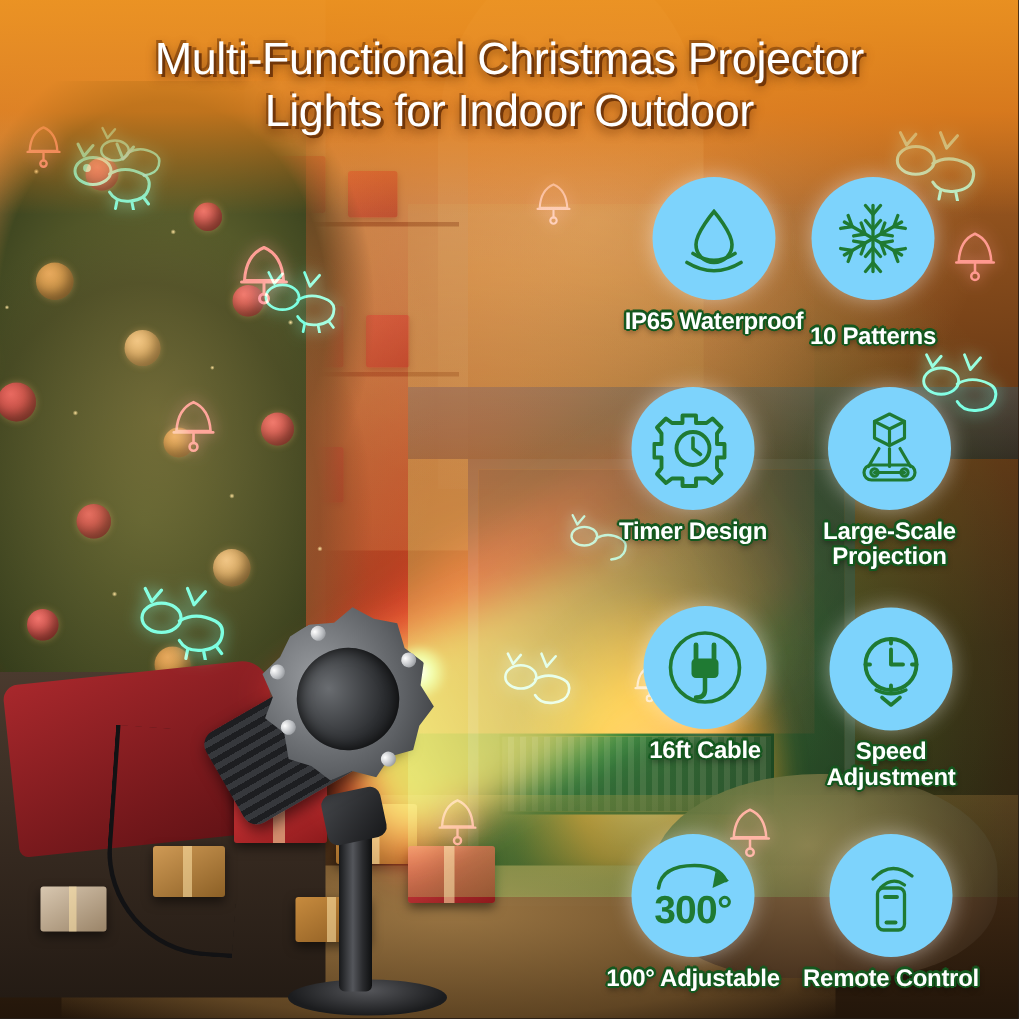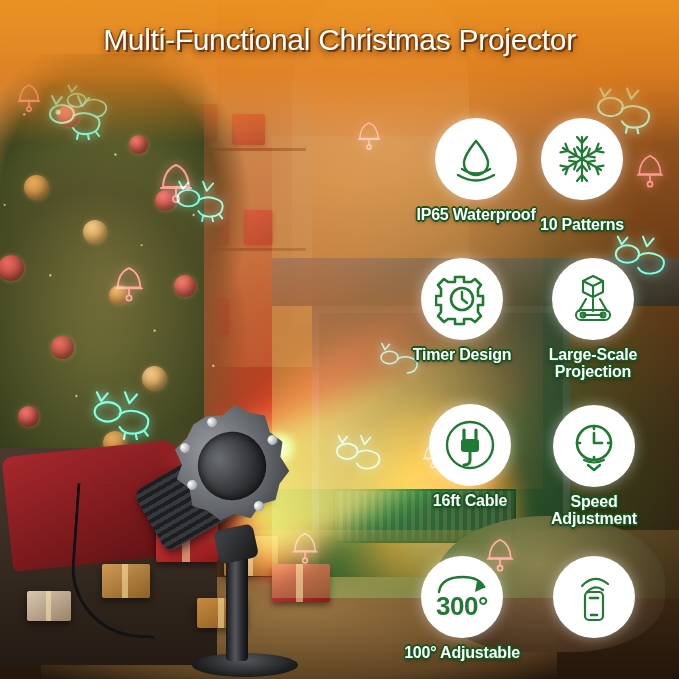"Lights for Indoor Outdoor" span { html: none -> <span>Lights for Indoor Outdoor</span> }
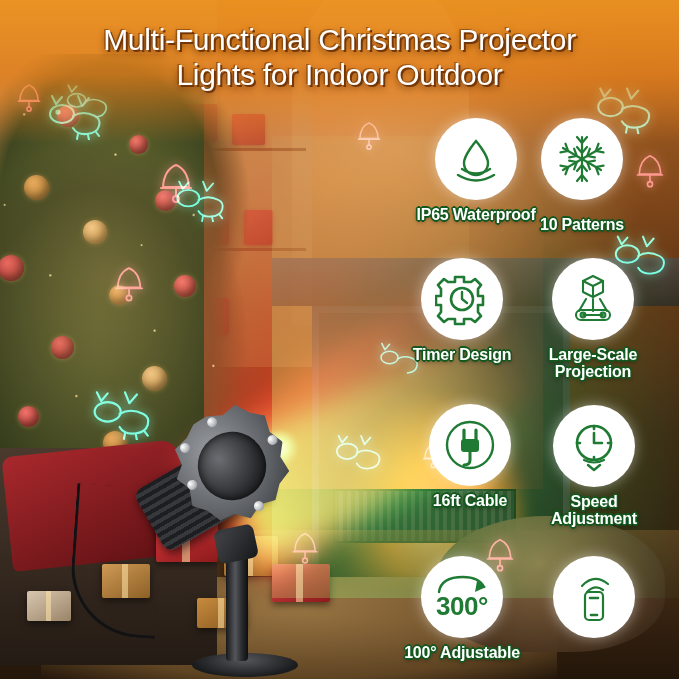"300°" .f-circle { background: #ffffff -> #7dd3fc }
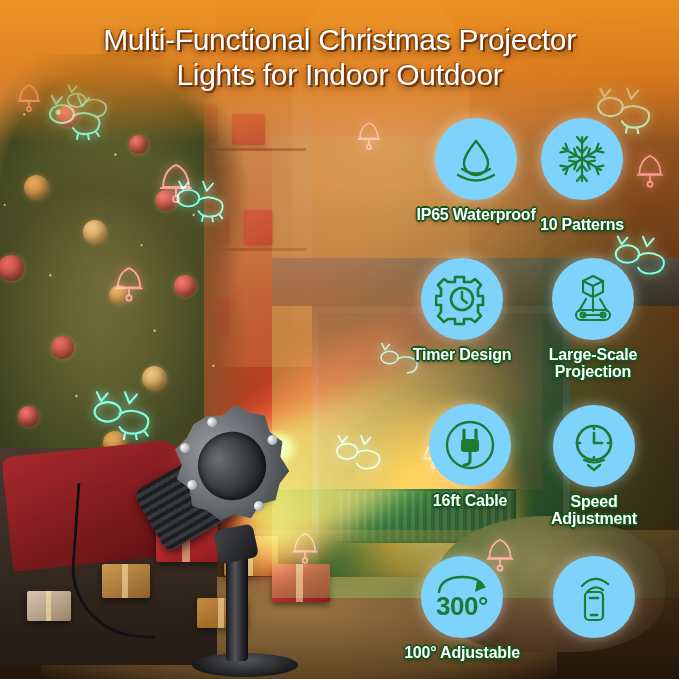"Remote Control" div.f-label { html: none -> <div>Remote Control</div> }
